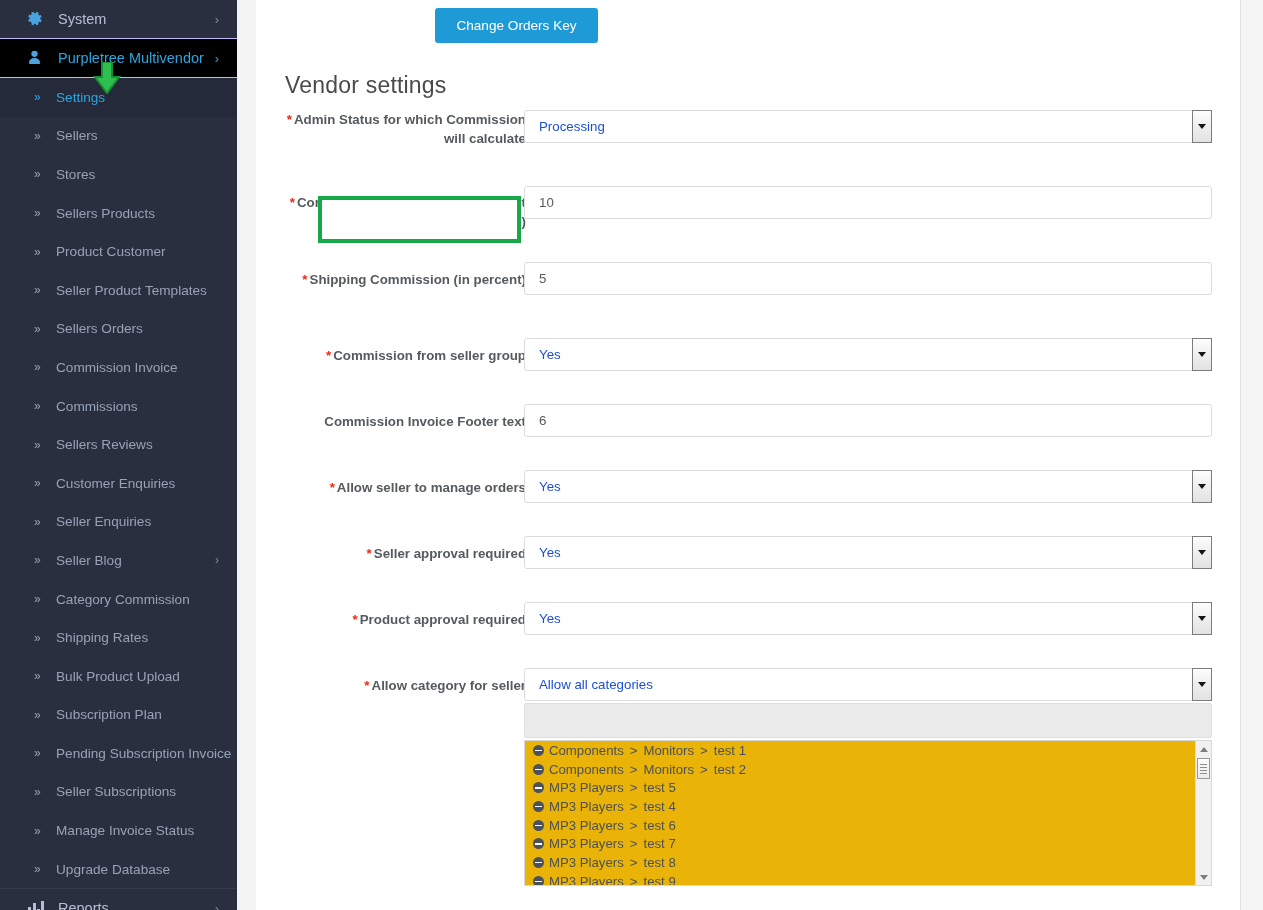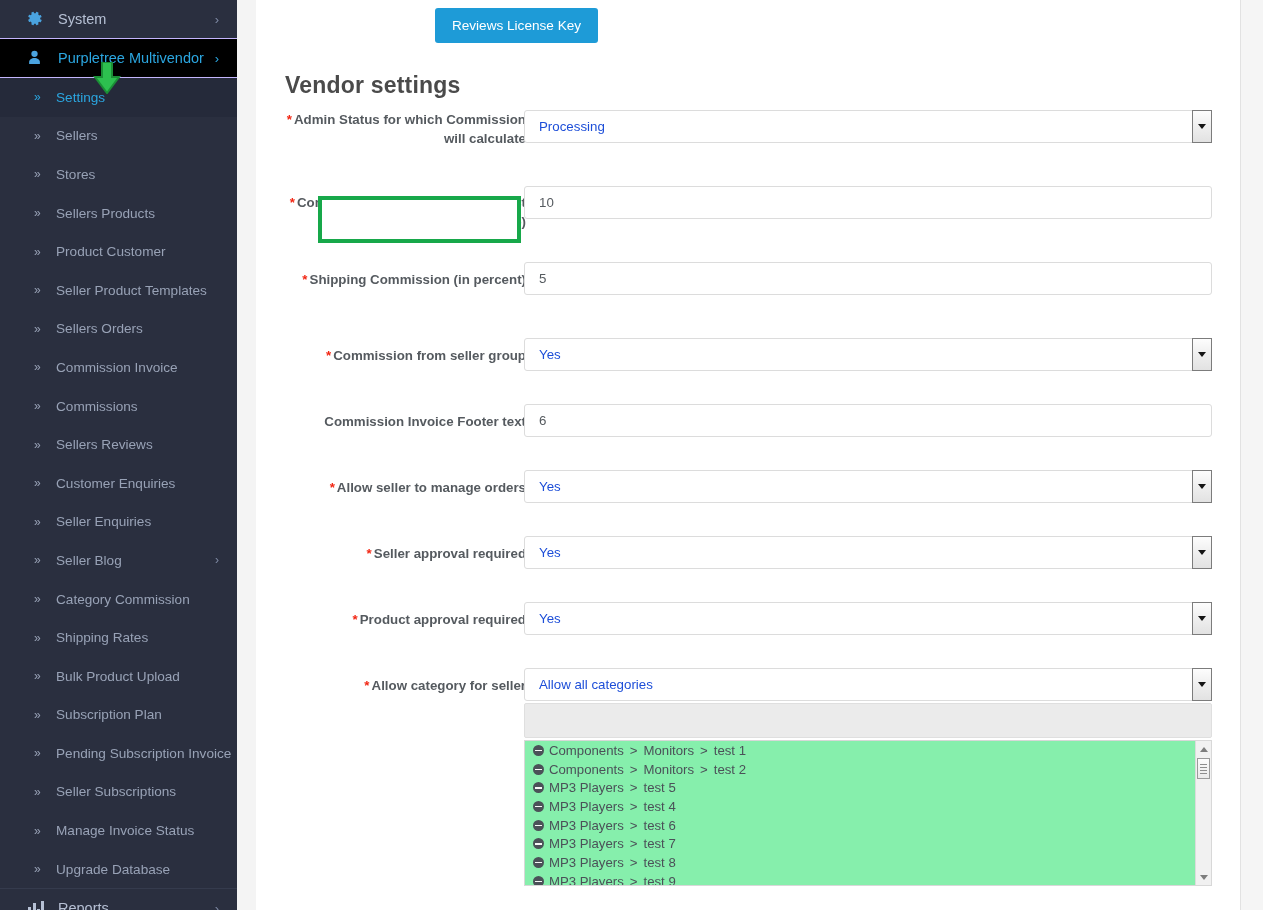"Reviews License Key" button { text: Reviews License -> Change Orders }
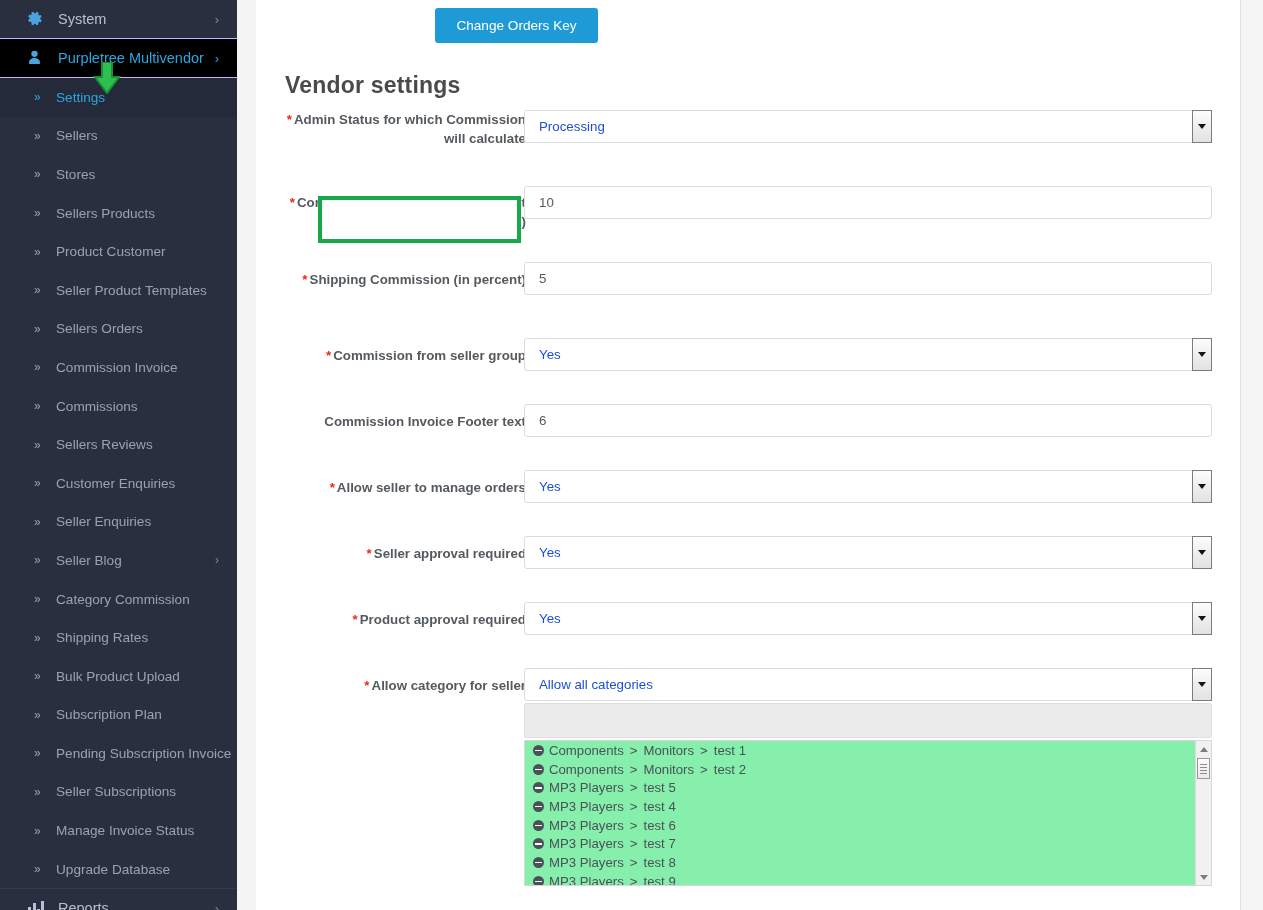"Vendor settings" #page-title { font-weight: bold -> normal }
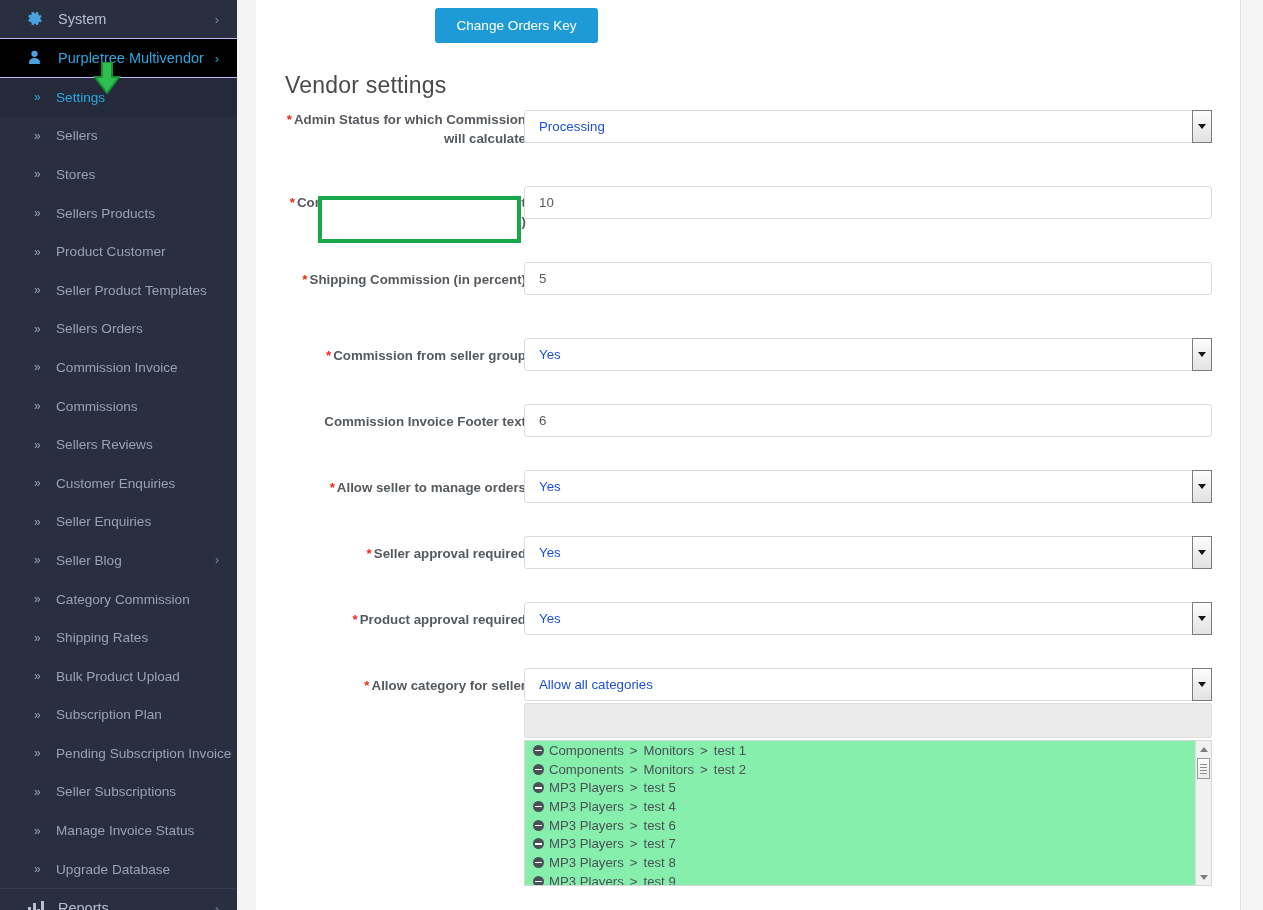"Components" #cat-list { background: #86efac -> #eab308 }
